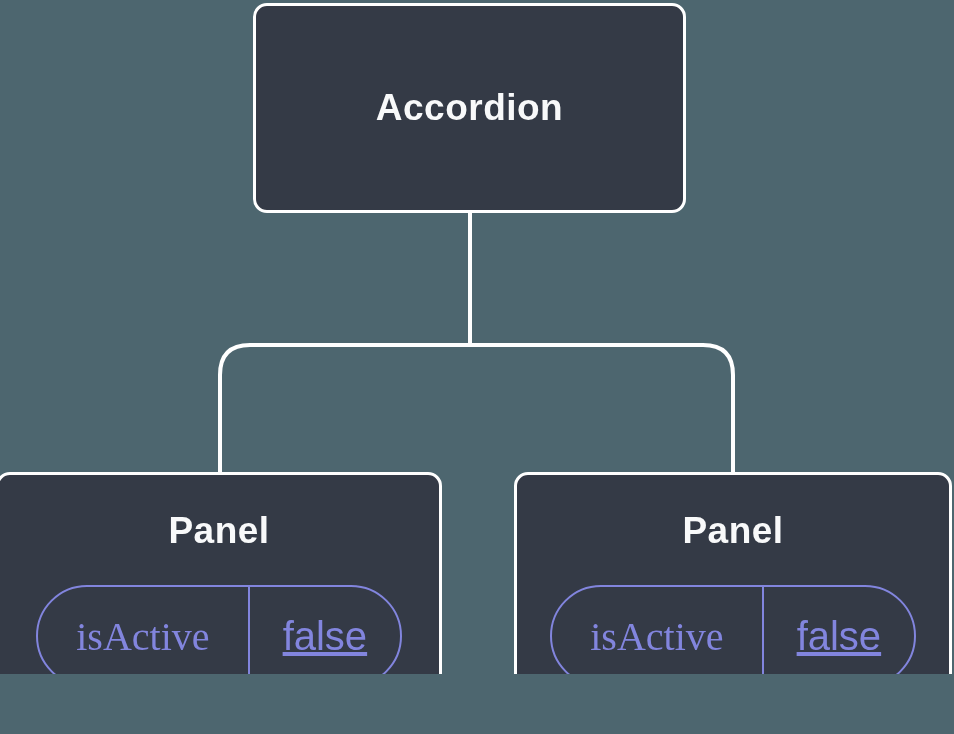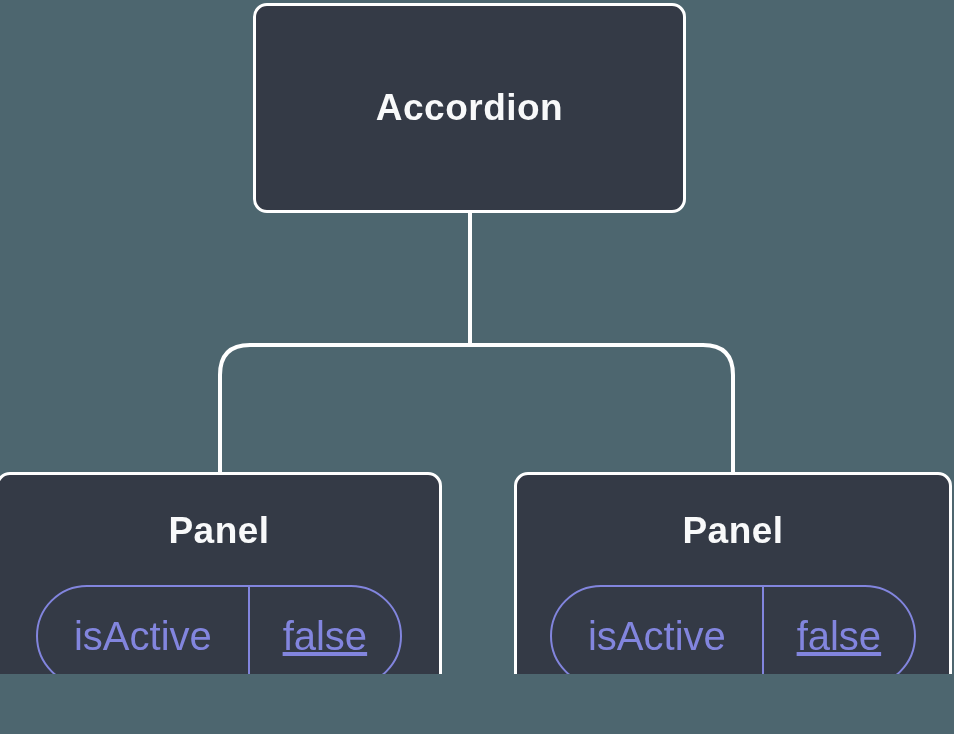"isActive" .state-cell.name { font-family: none -> Liberation Serif, serif }
